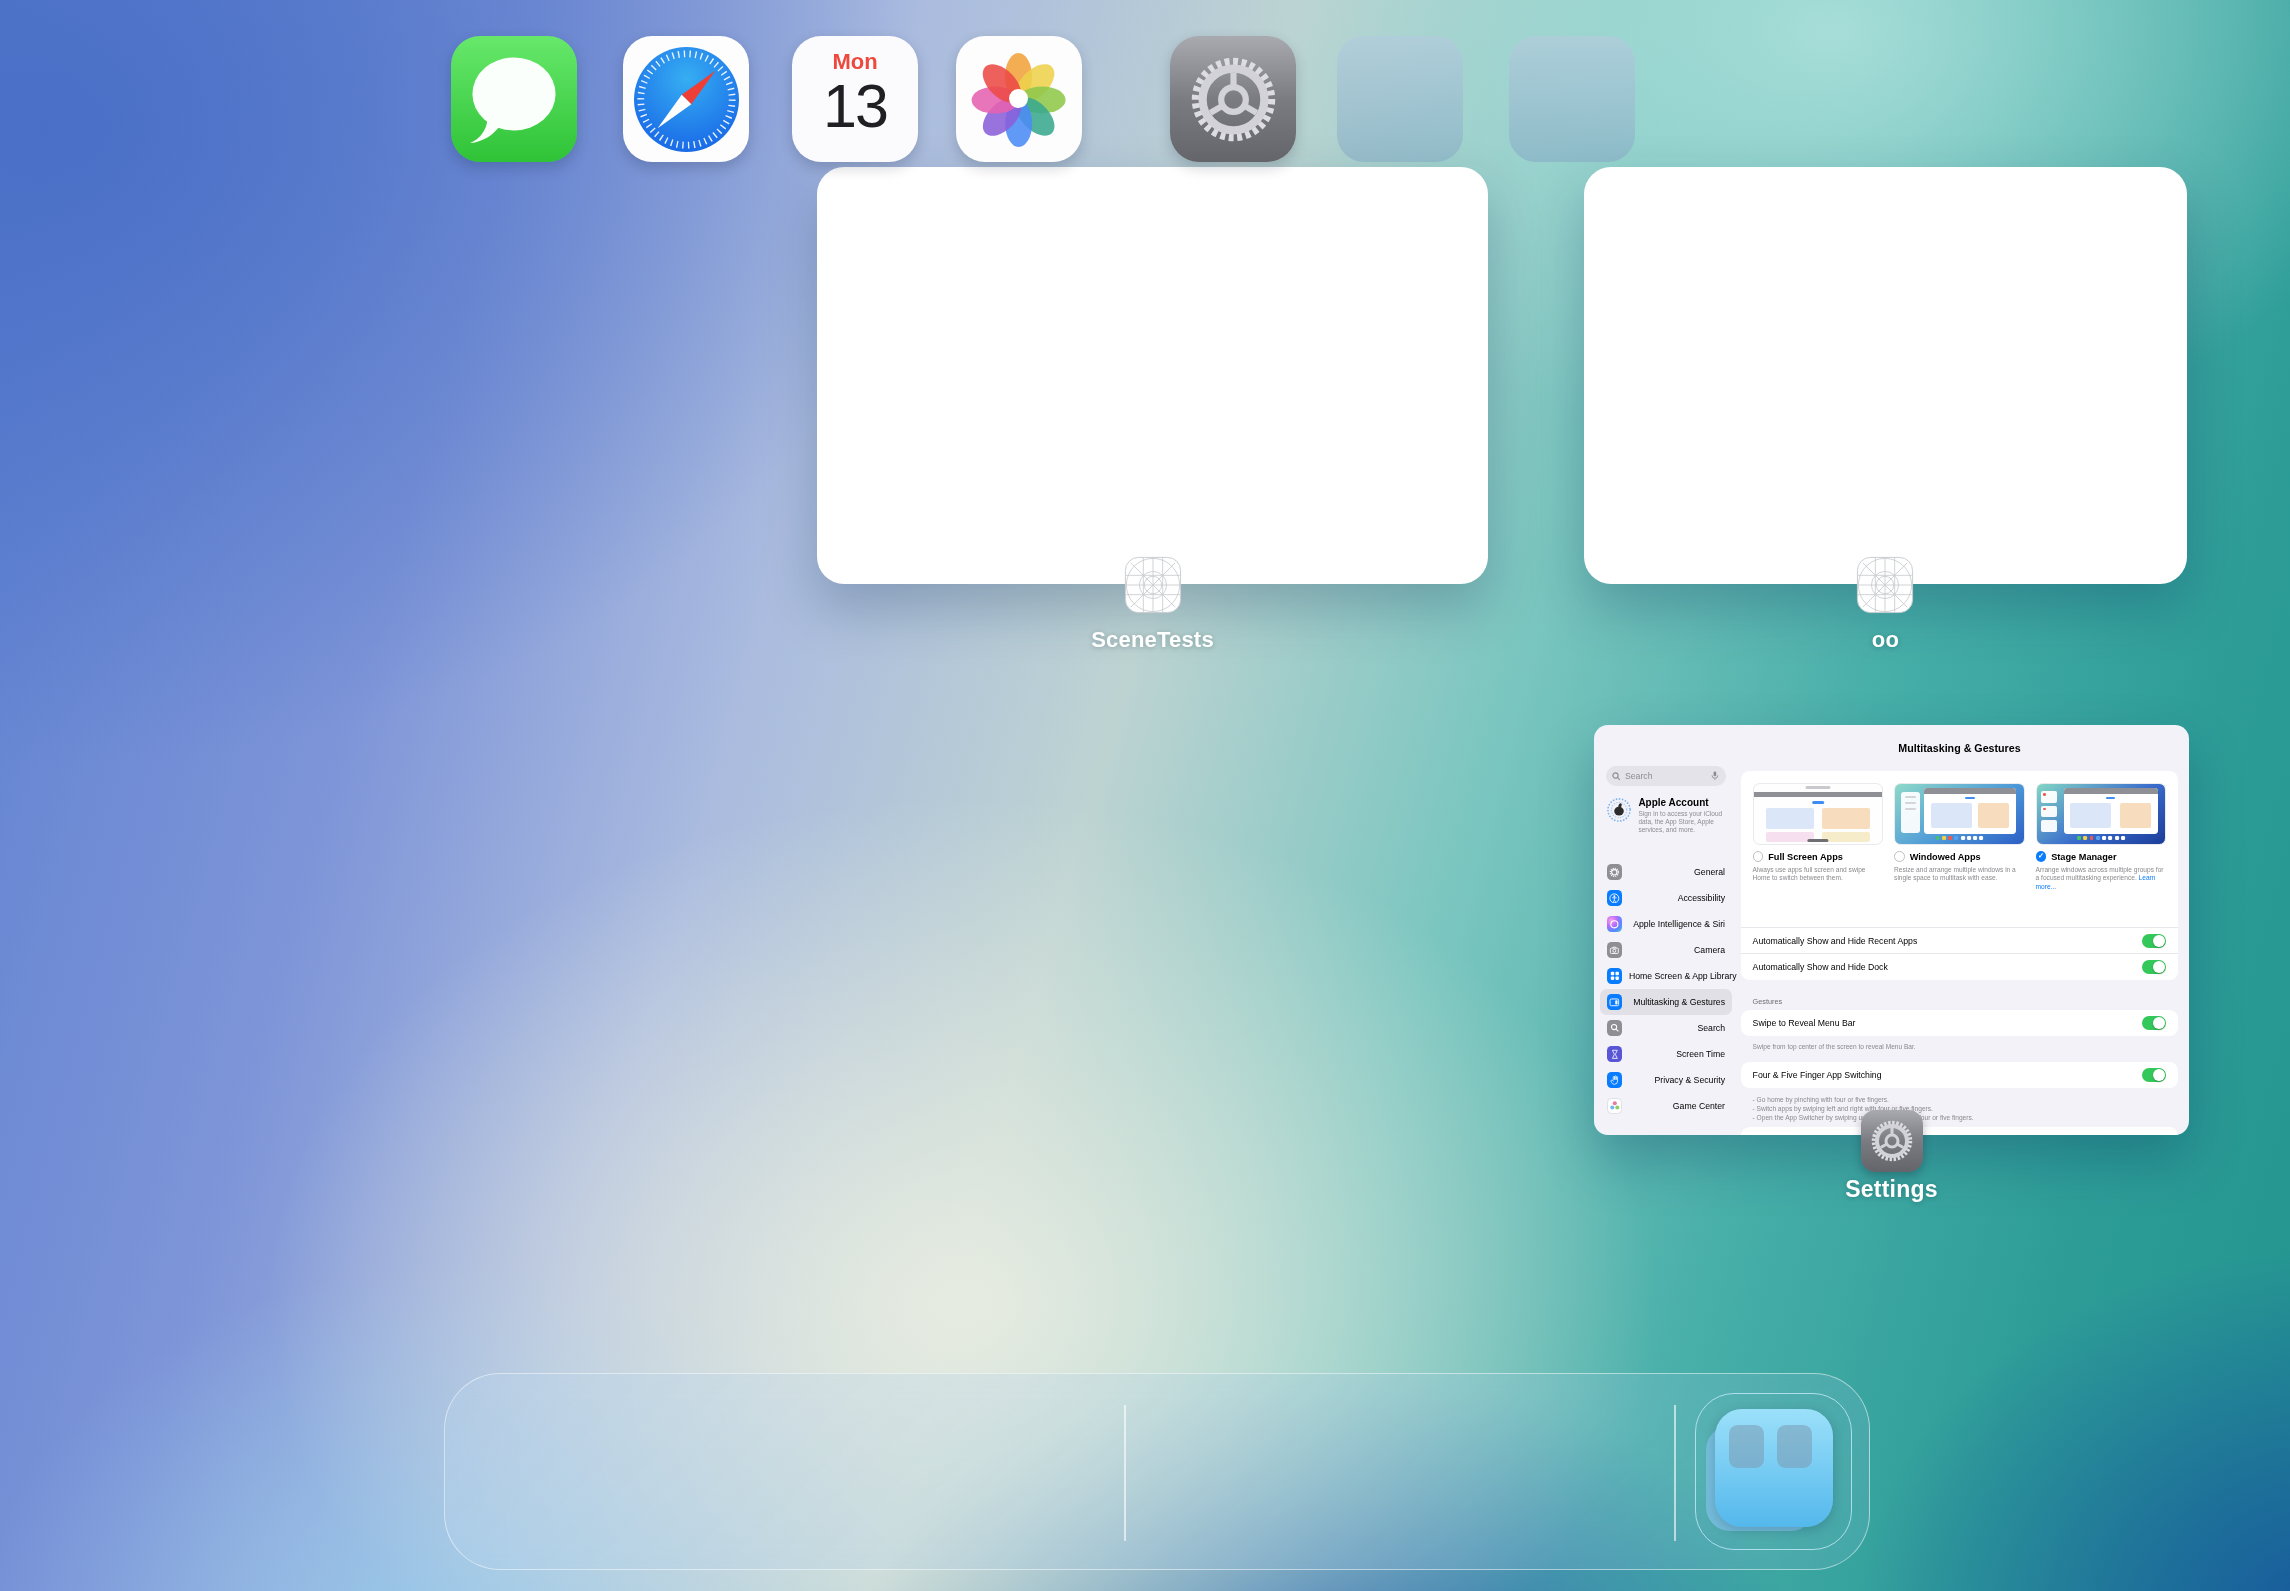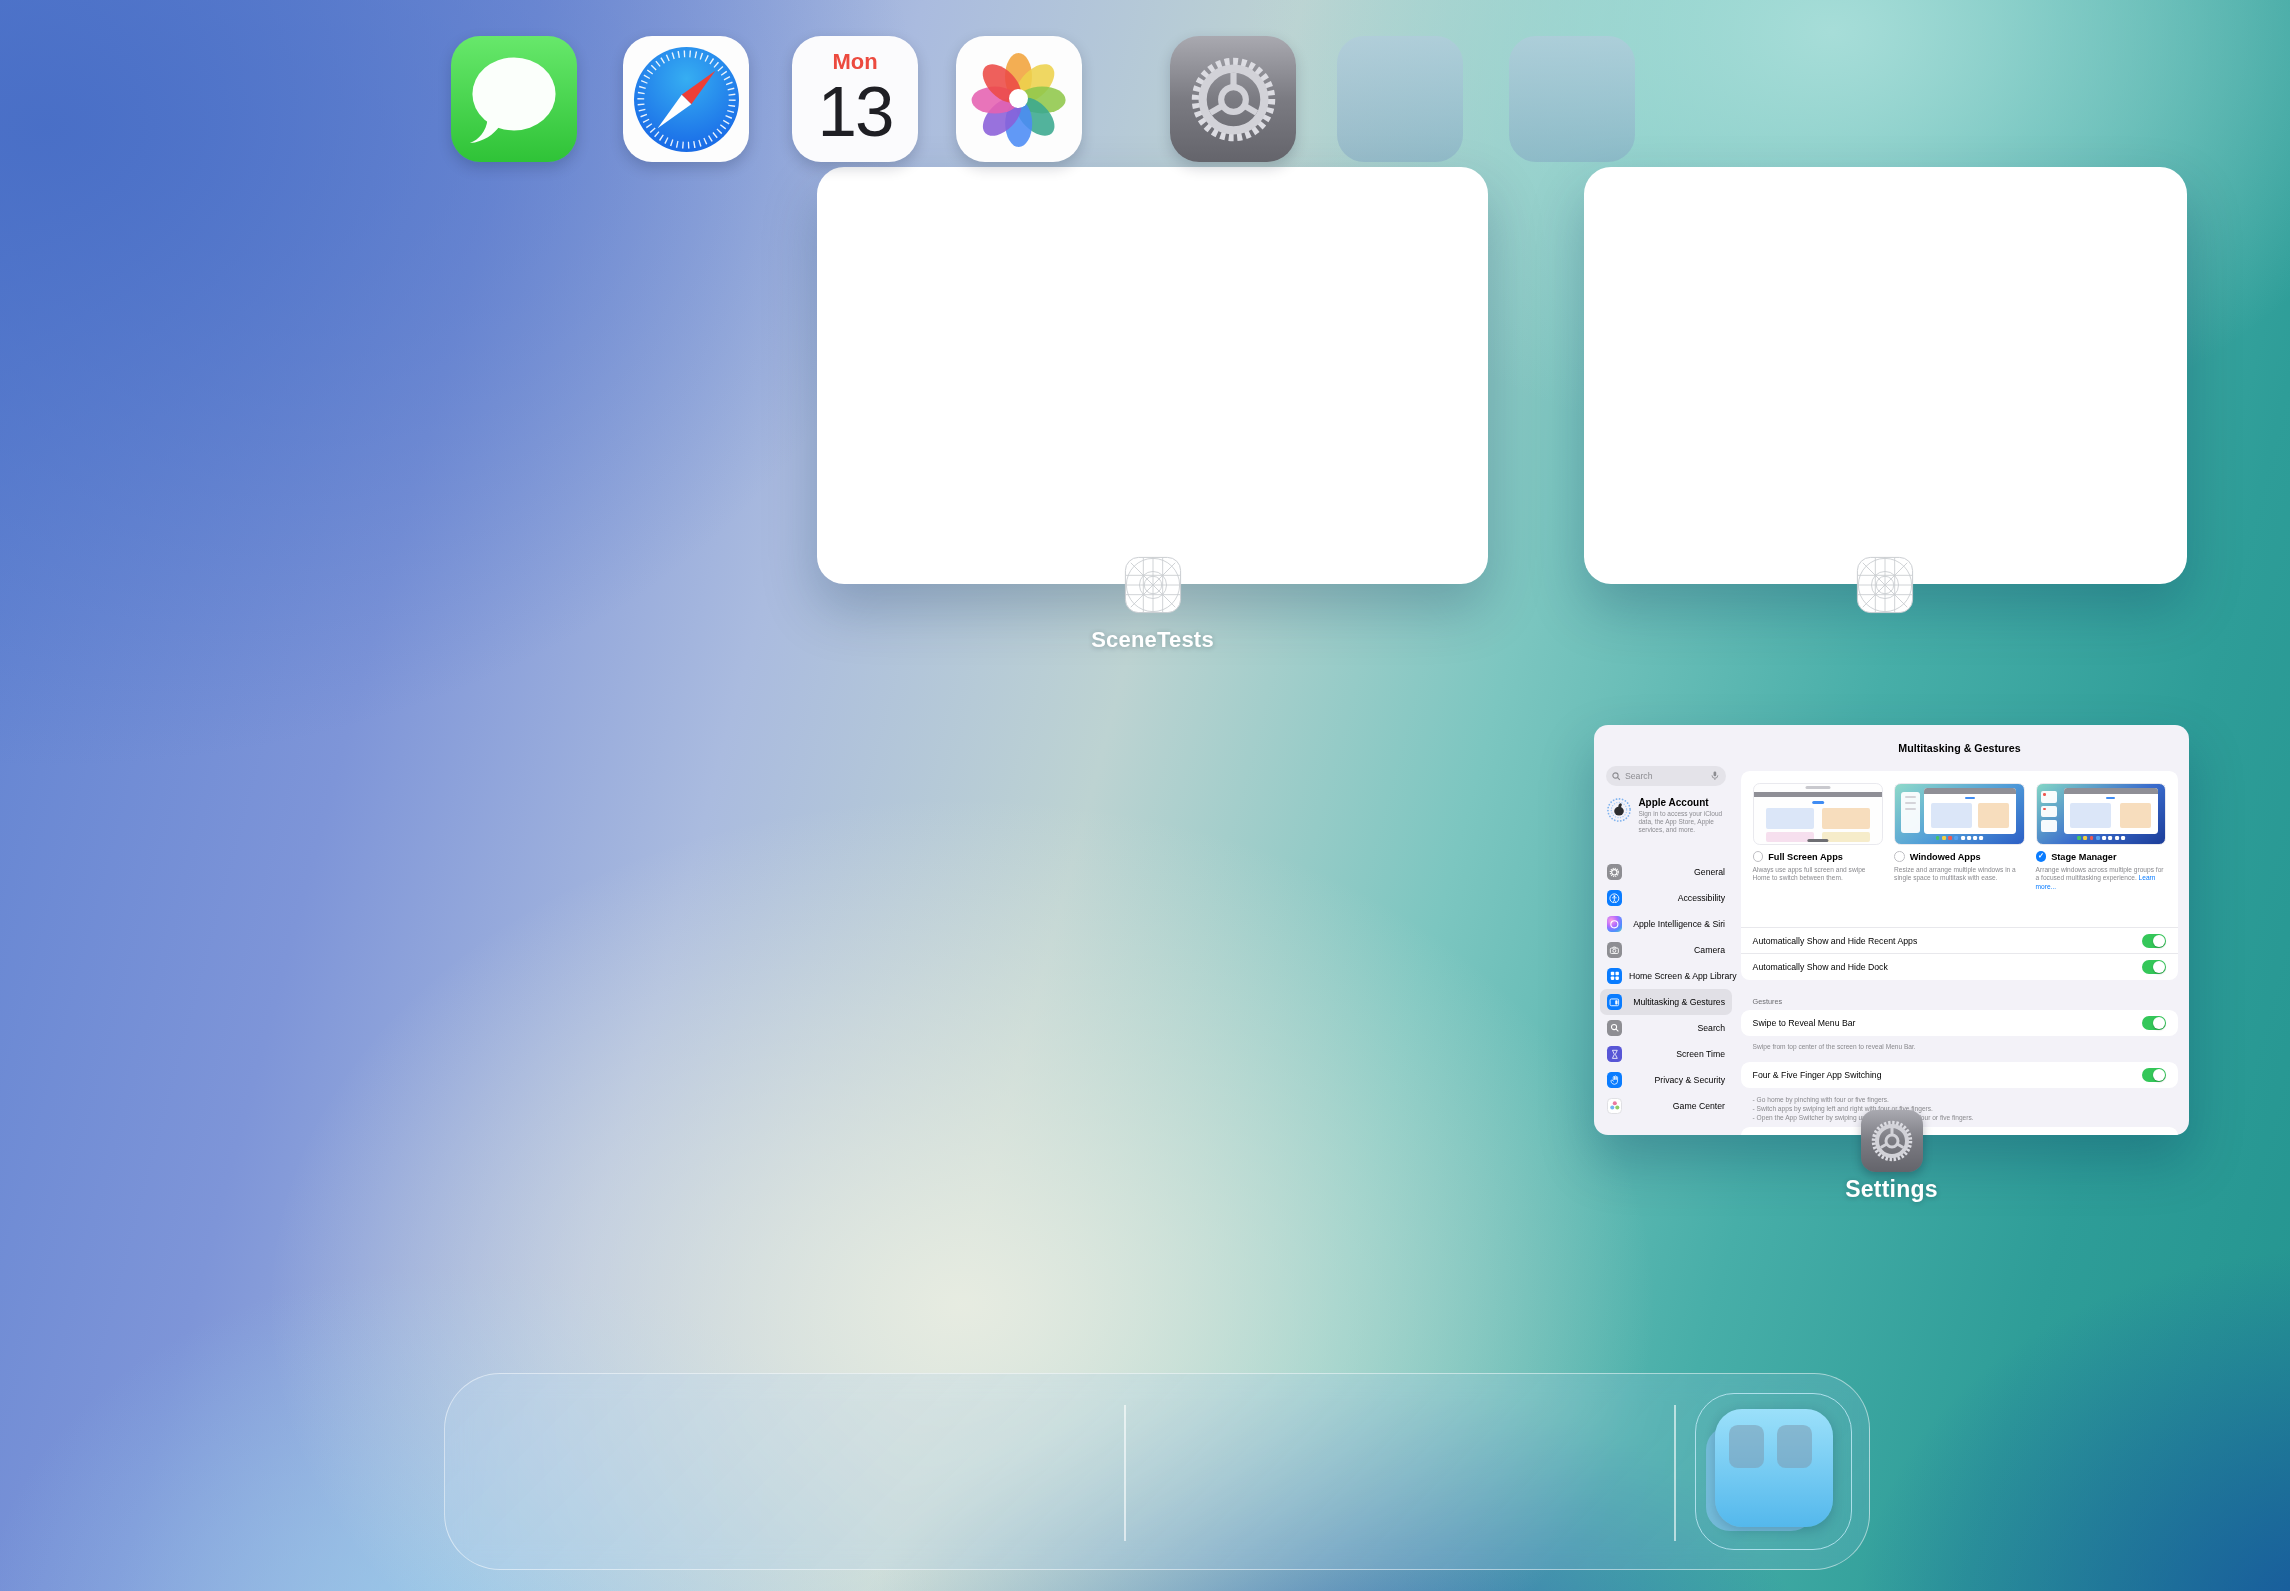"13" .cal-day { font-size: 71px -> 61px }
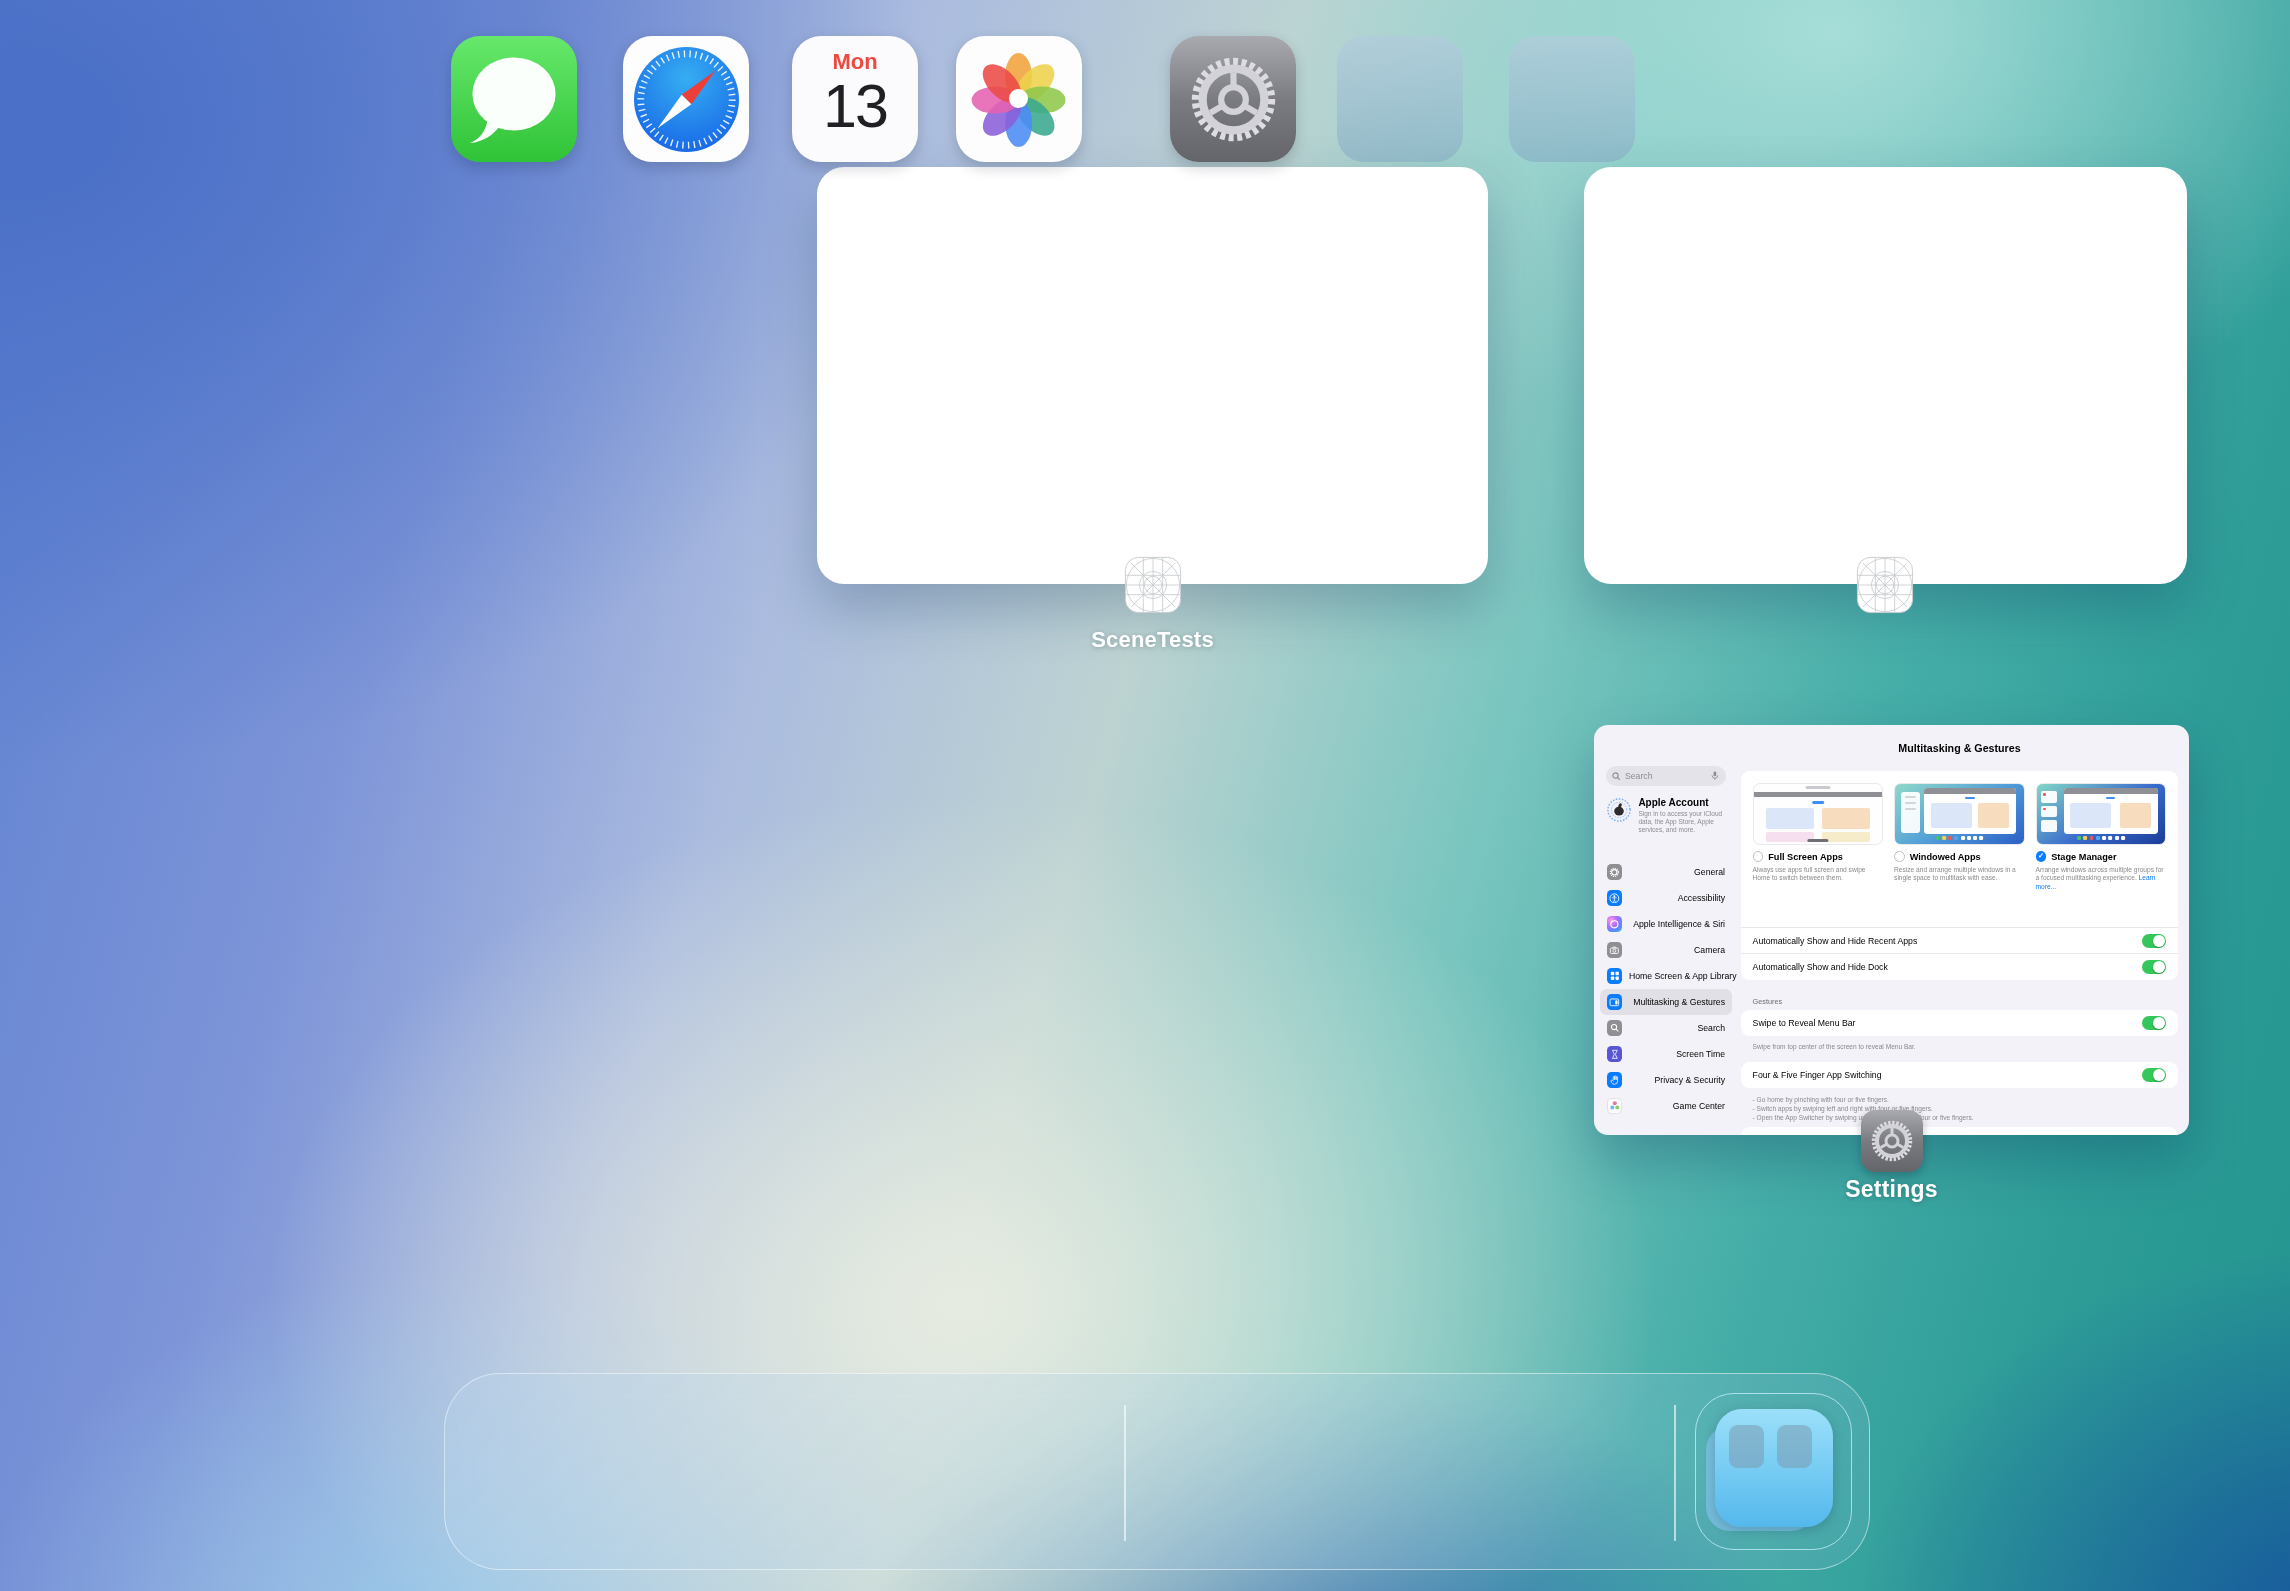"oo" div.card-label { html: none -> <div>oo</div> }
